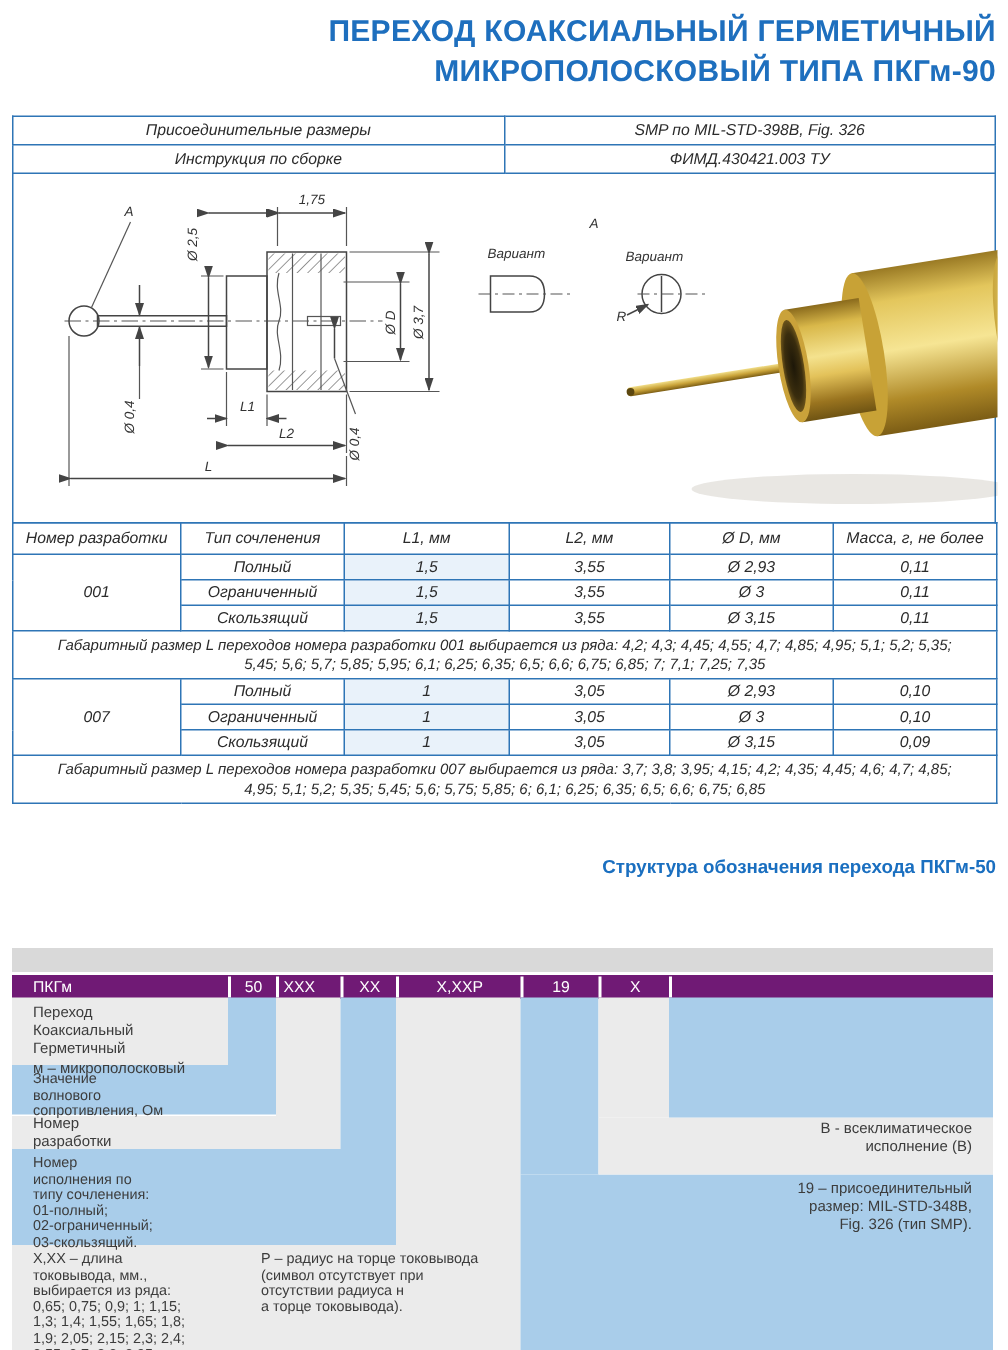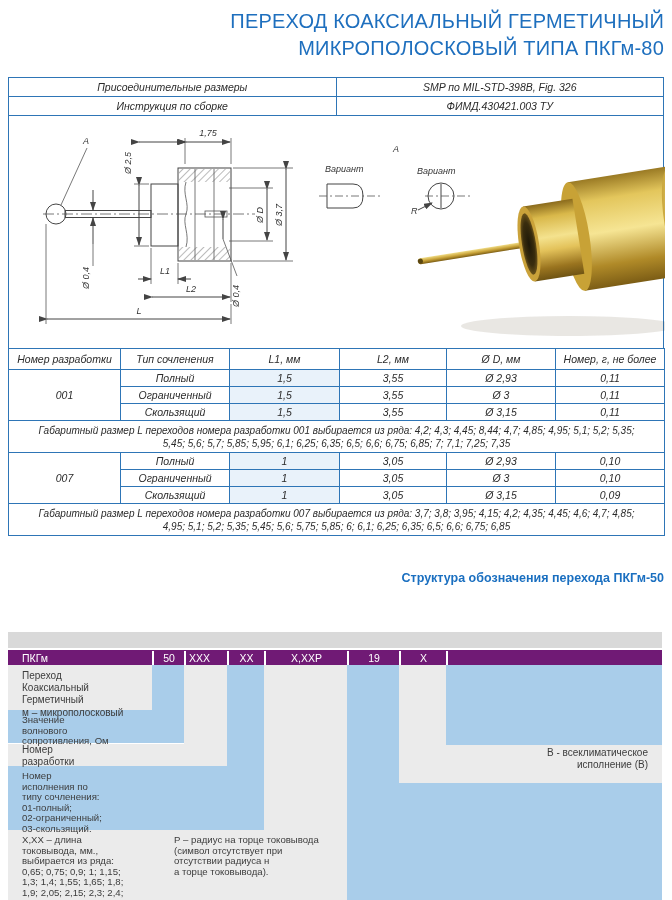"ПЕРЕХОД КОАКСИАЛЬНЫЙ ГЕРМЕТИЧНЫЙ" .title { font-weight: 400 -> 700 }
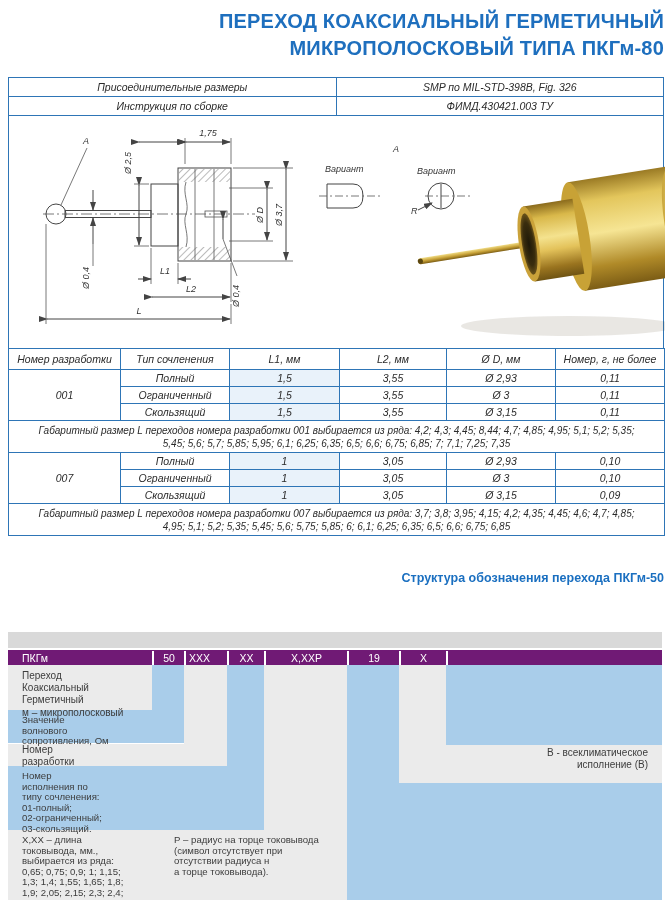"МИКРОПОЛОСКОВЫЙ ТИПА ПКГм-80" div { text: ПКГм-80 -> ПКГм-90 }
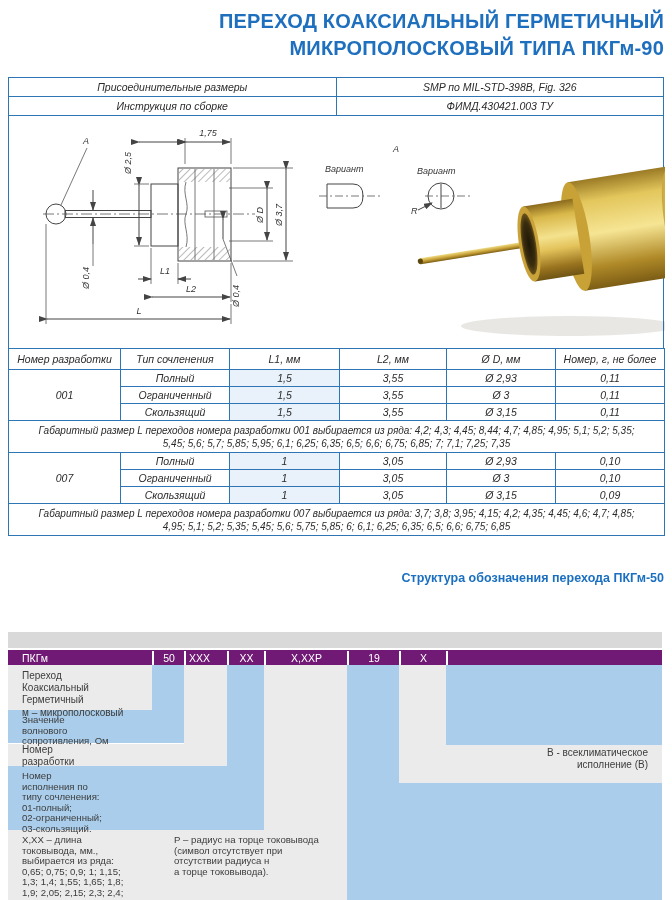"Номер, г, не более" td { text: Номер -> Масса }
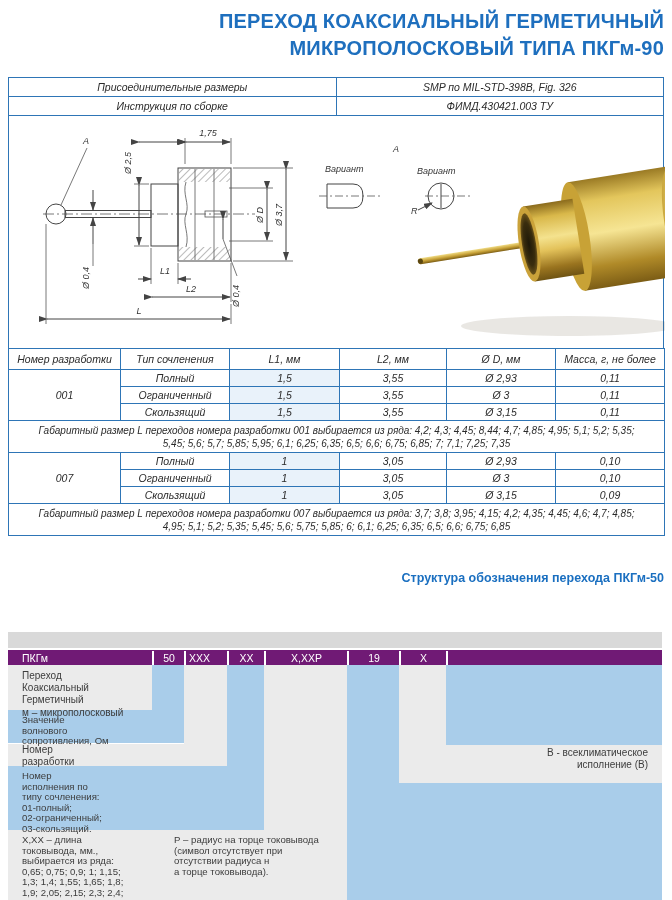"Габаритный размер L переходов номера разработки 001" td { text: 8,44 -> 4,55 }
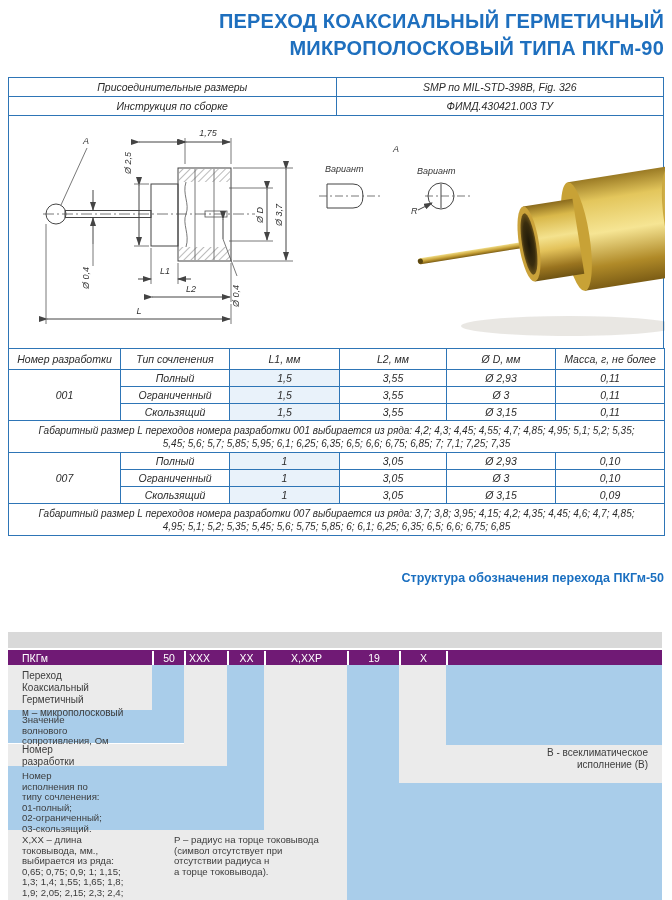"19 – присоединительный" div.abs { html: none -> <div>19 – присоединительный размер: MIL-STD-348B, Fig. 326 (тип SMP).</div> }
